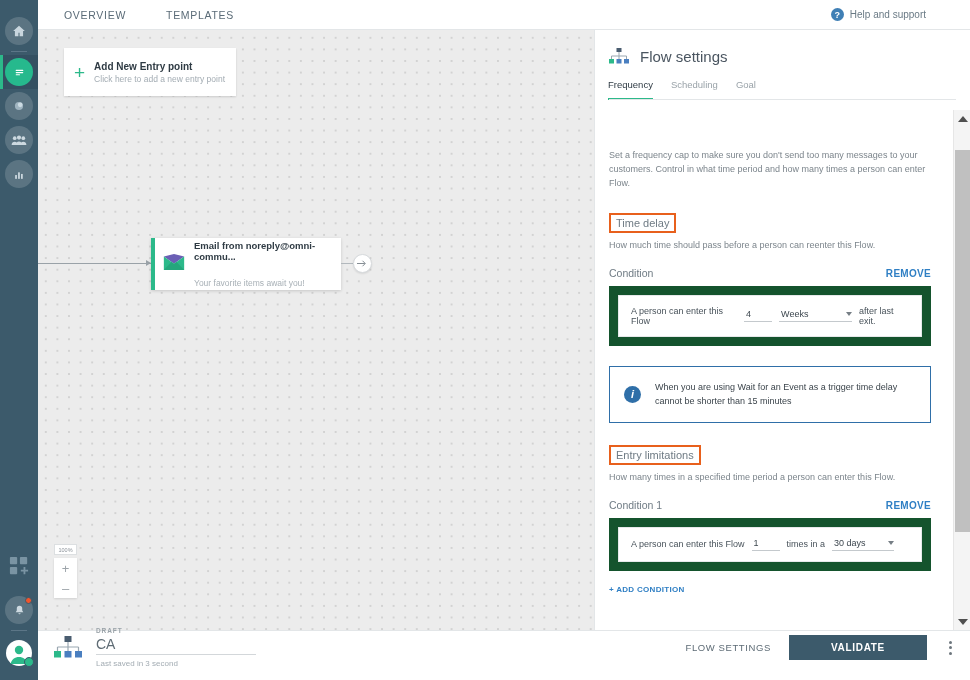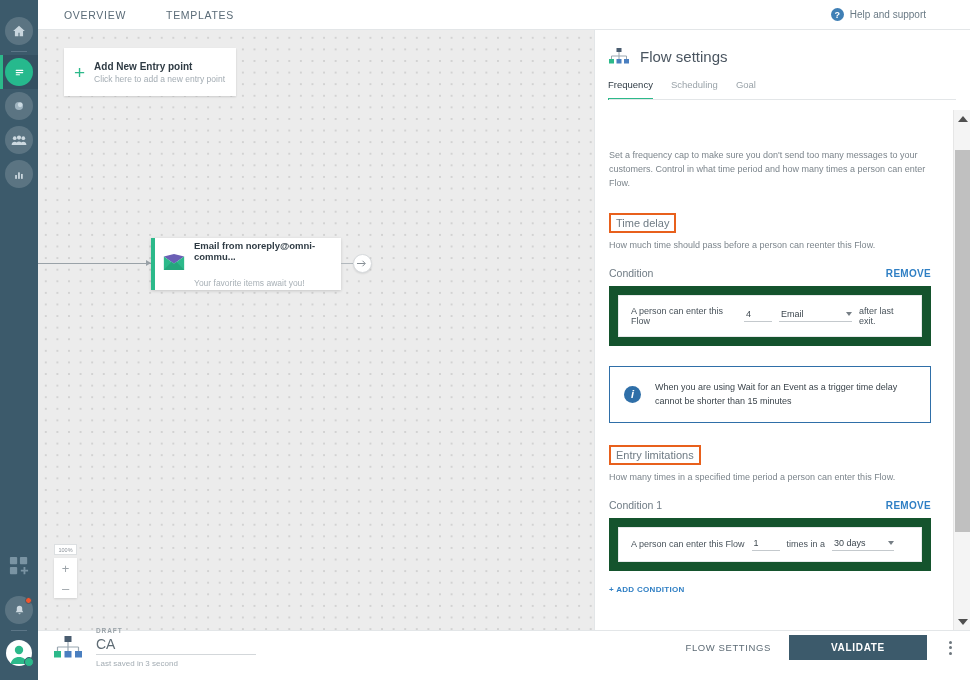"Email" span { text: Email -> Weeks }
